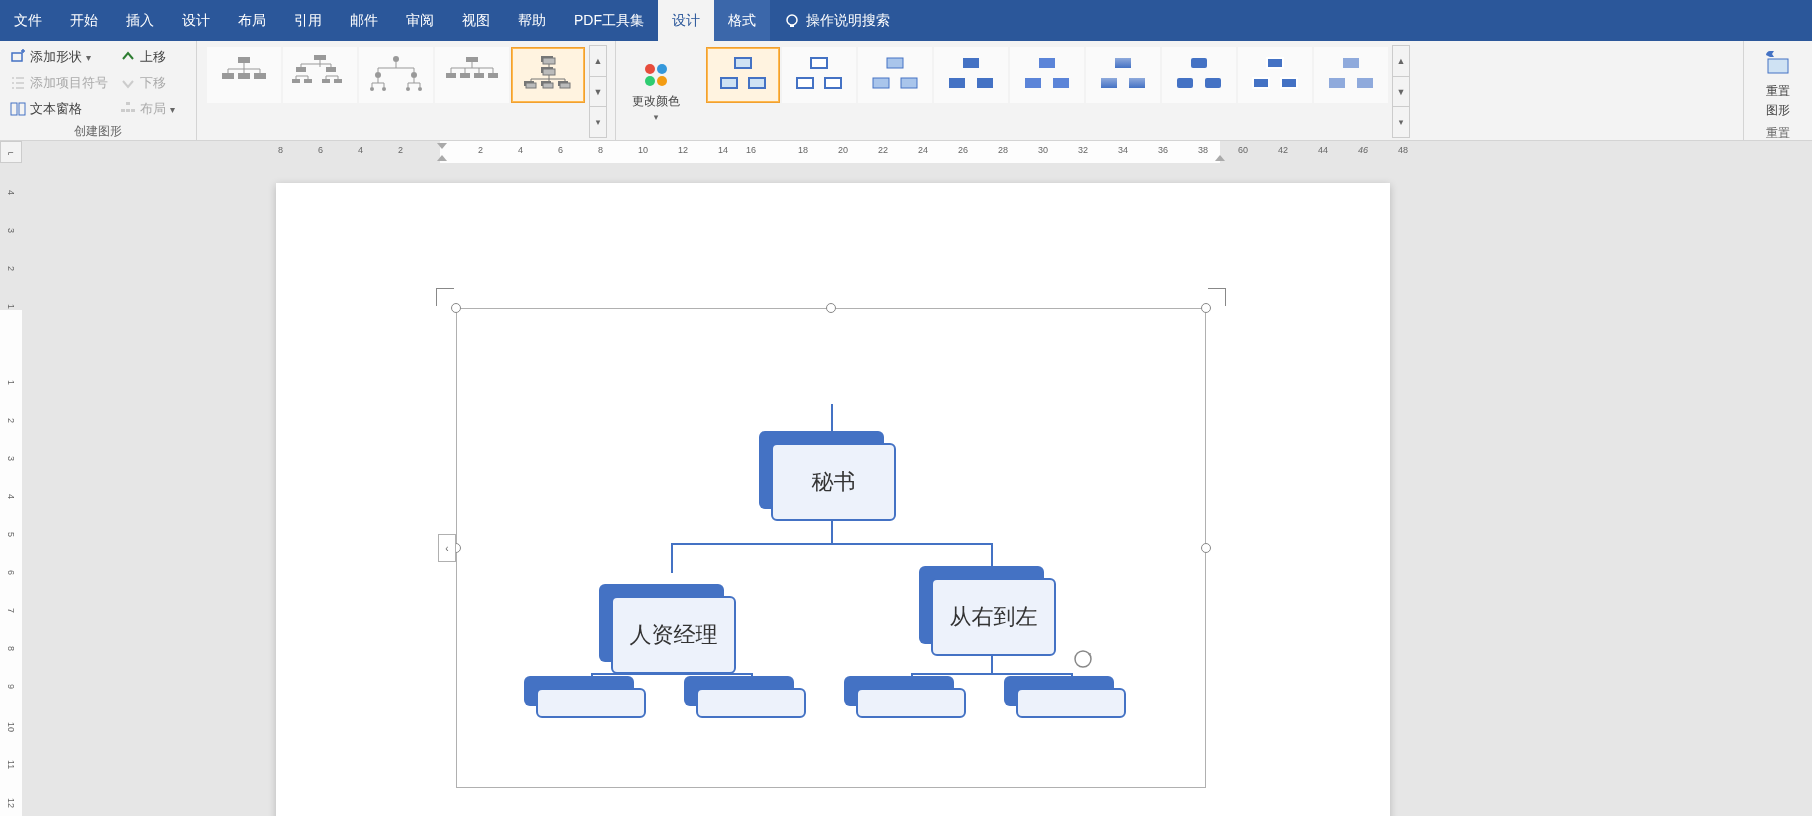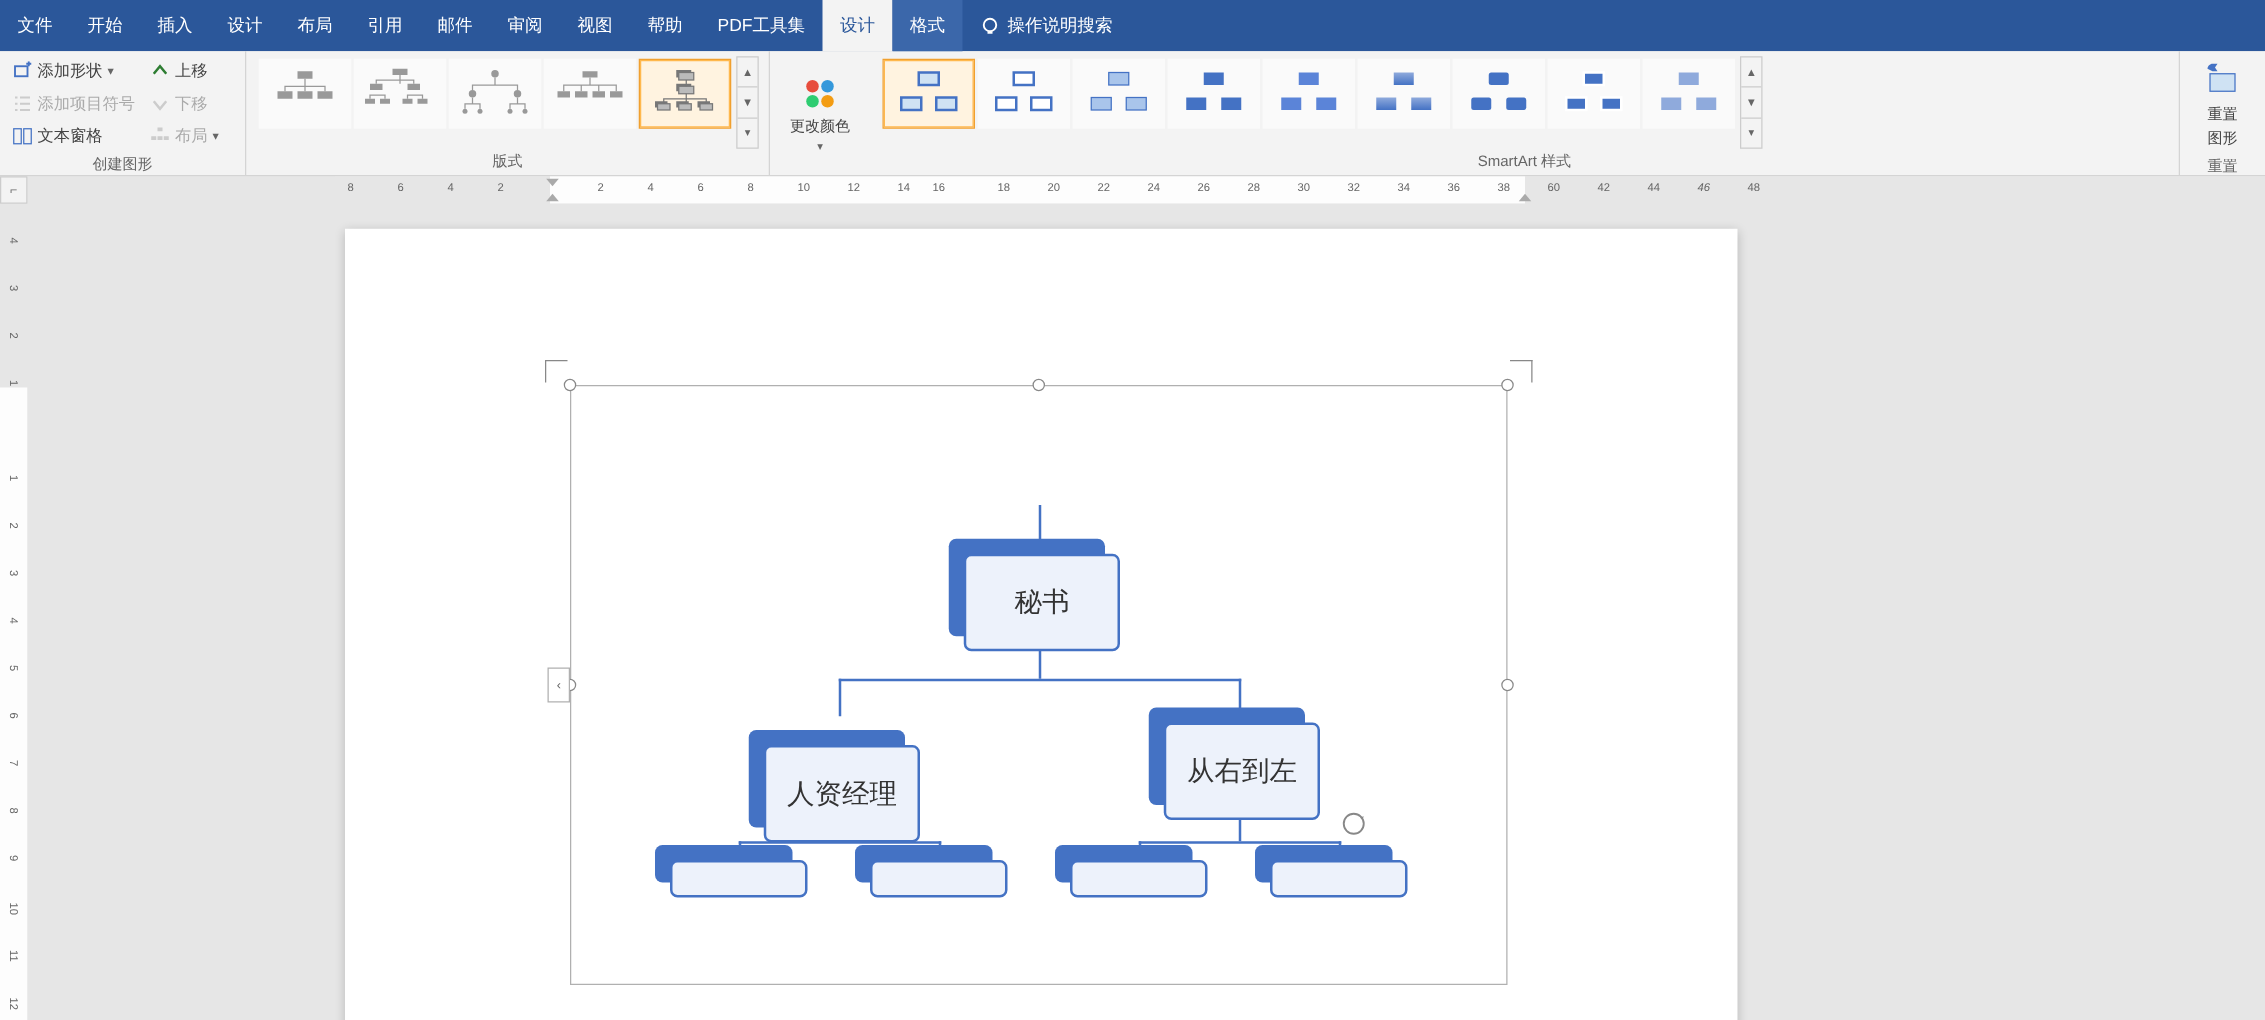"版式" div.ribbon-group-label { html: <div>版式</div> -> none }
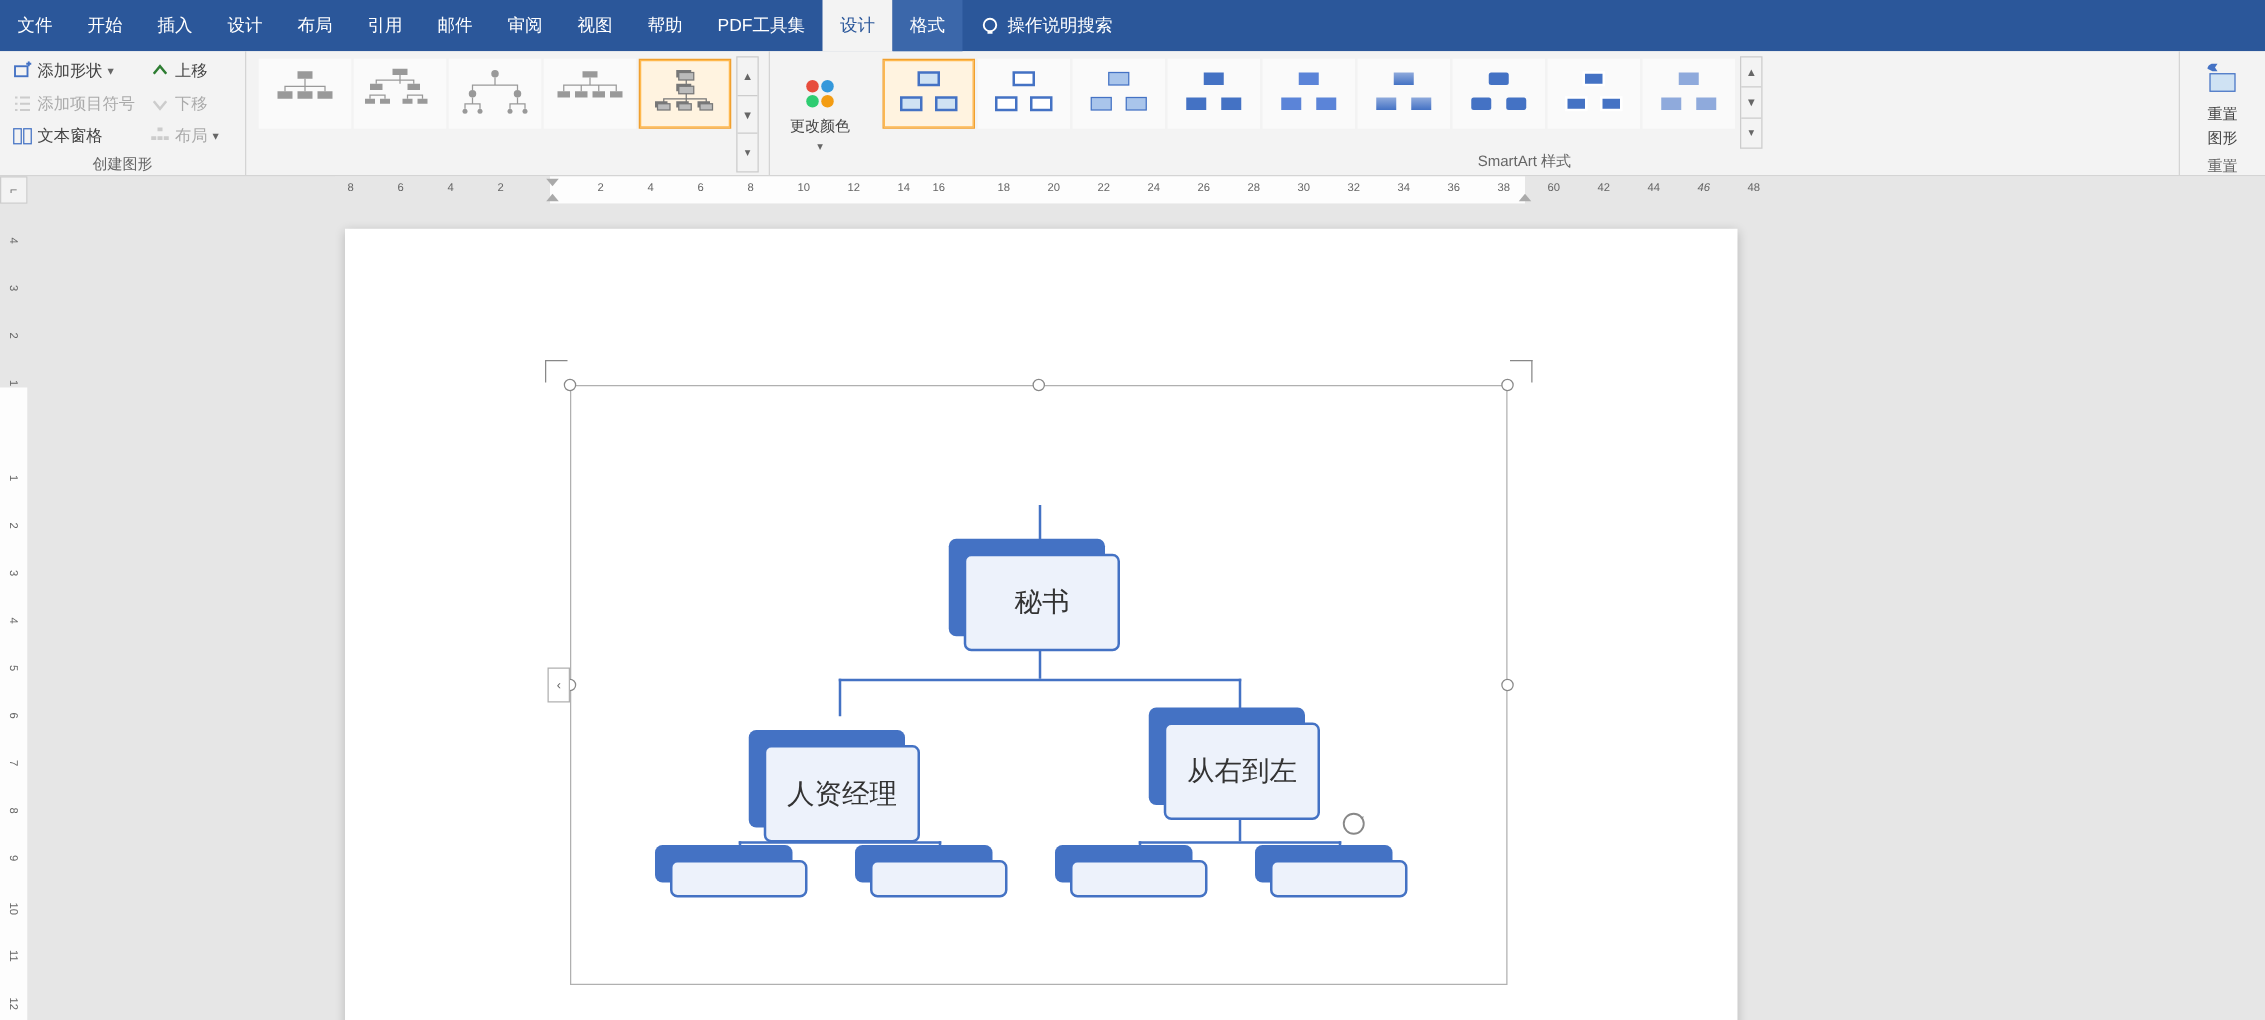"SmartArt 样式" div.ribbon-group-label { html: <div>SmartArt 样式</div> -> none }
